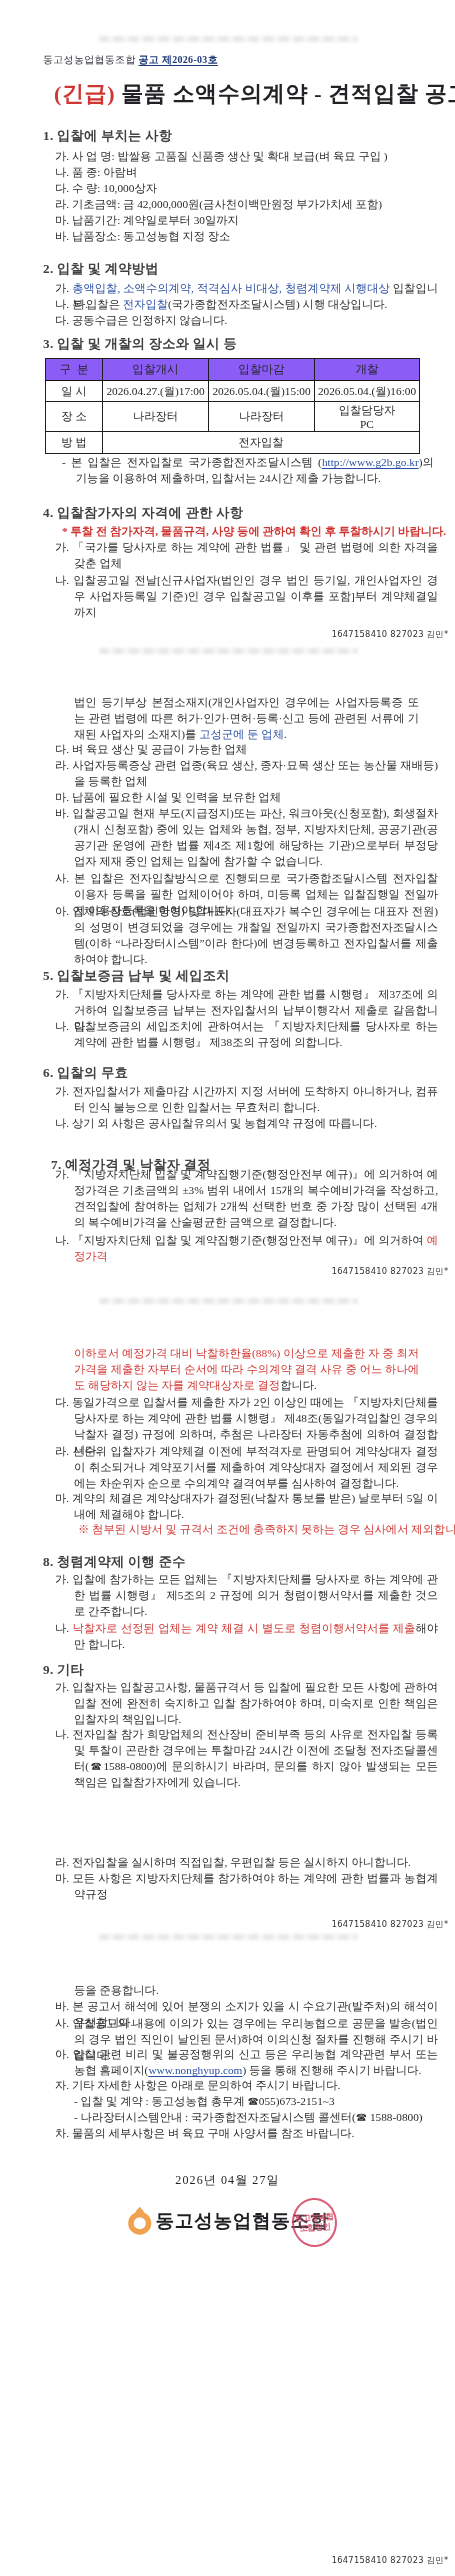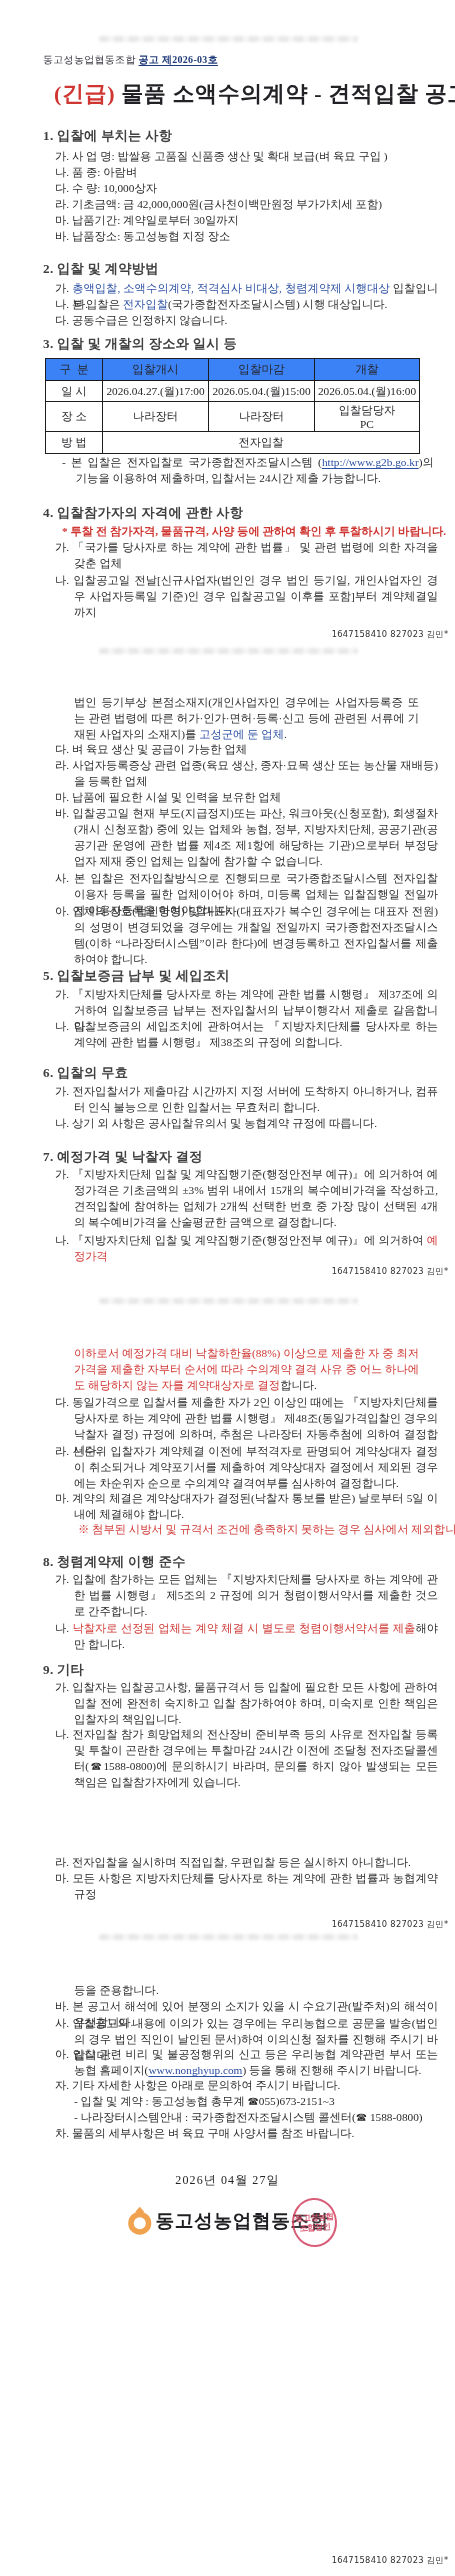"구 분" .btable th { background: #3b82f6 -> #8b5cf6 }
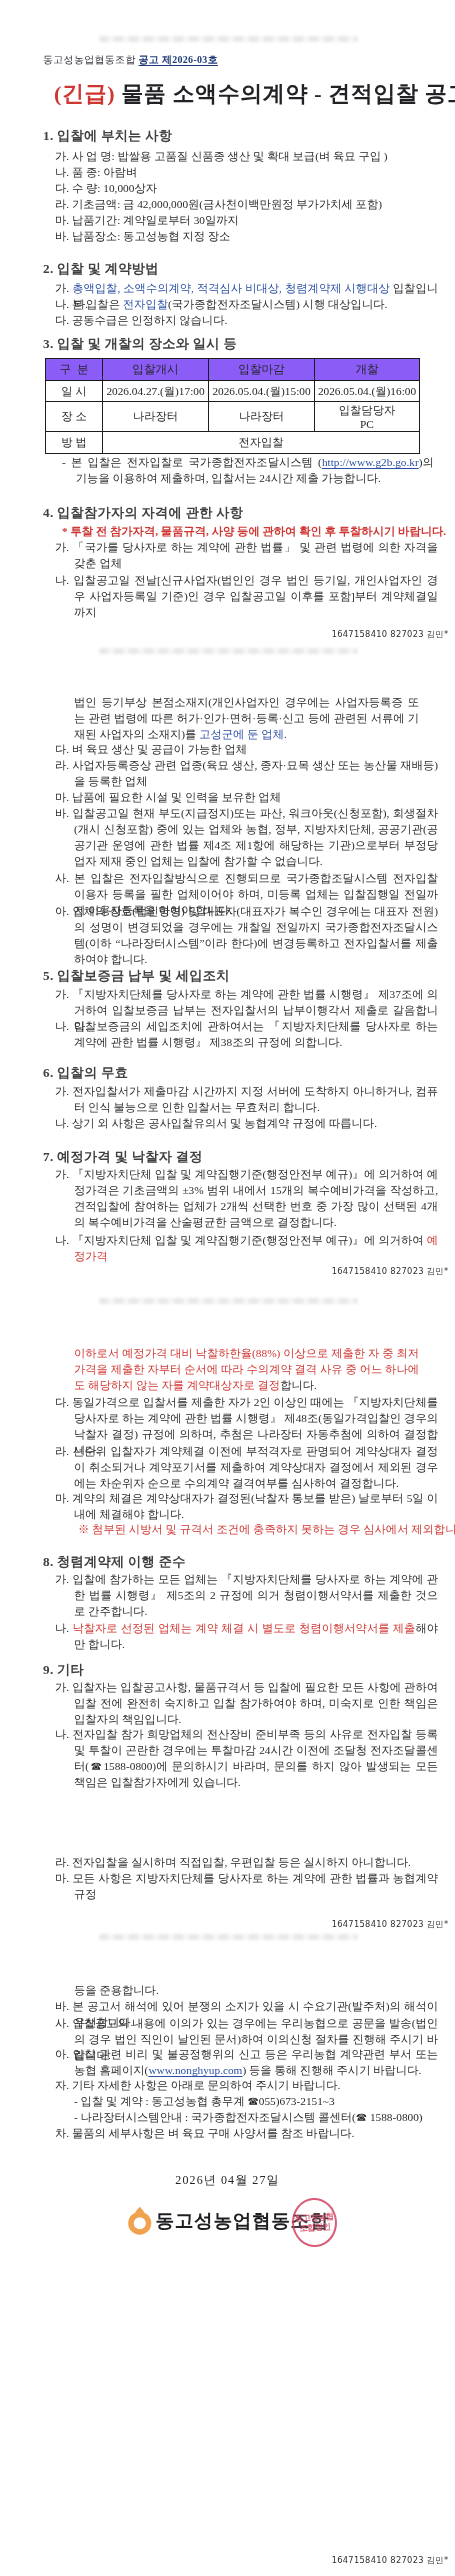"7. 예정가격 및 낙찰자 결정" h2.abs { margin: 0 -> 8px }
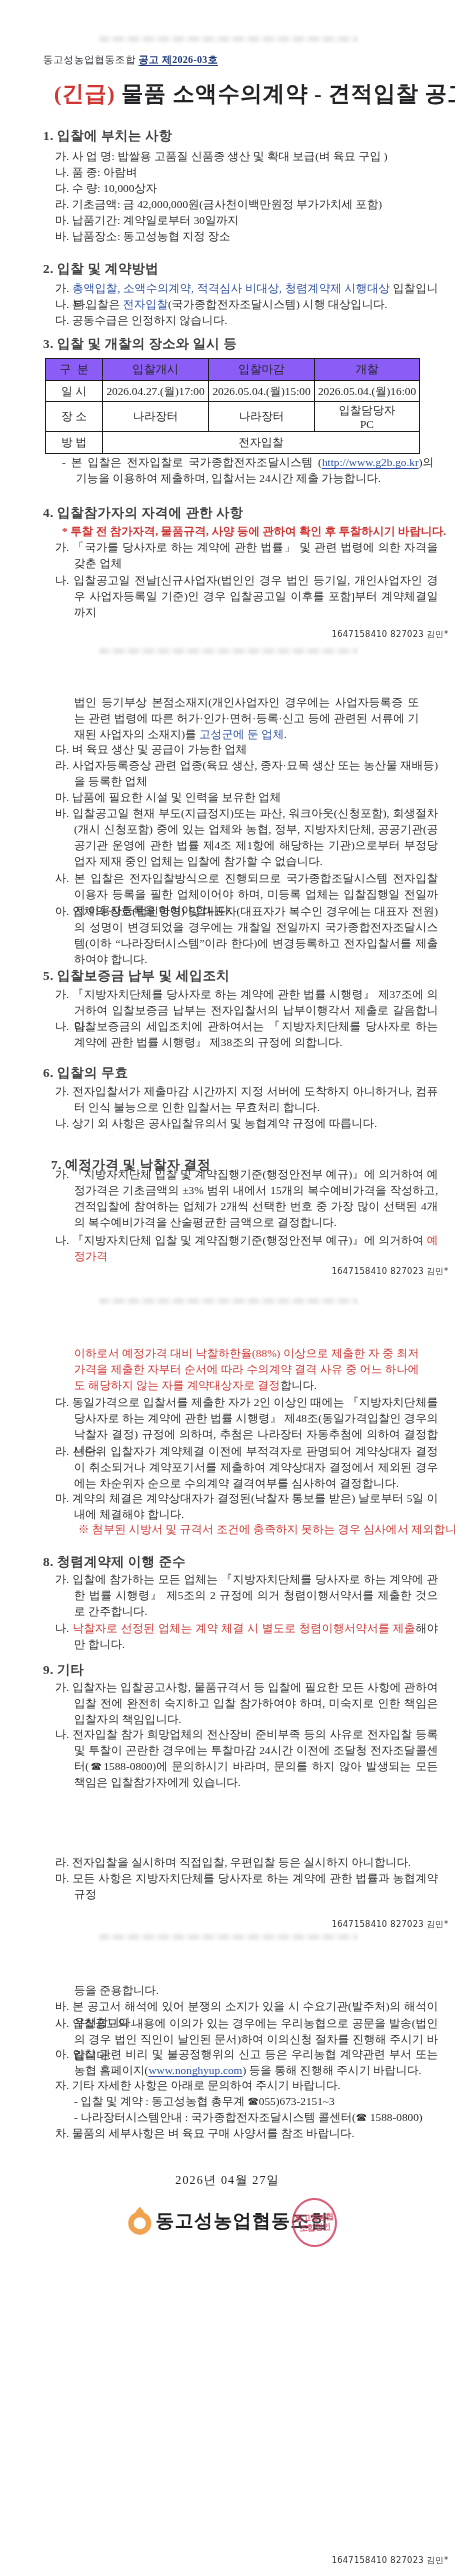"마. 모든 사항은 지방자치단체를 당사자로" p.abs { text: 당사자로 -> 참가하여야 }
